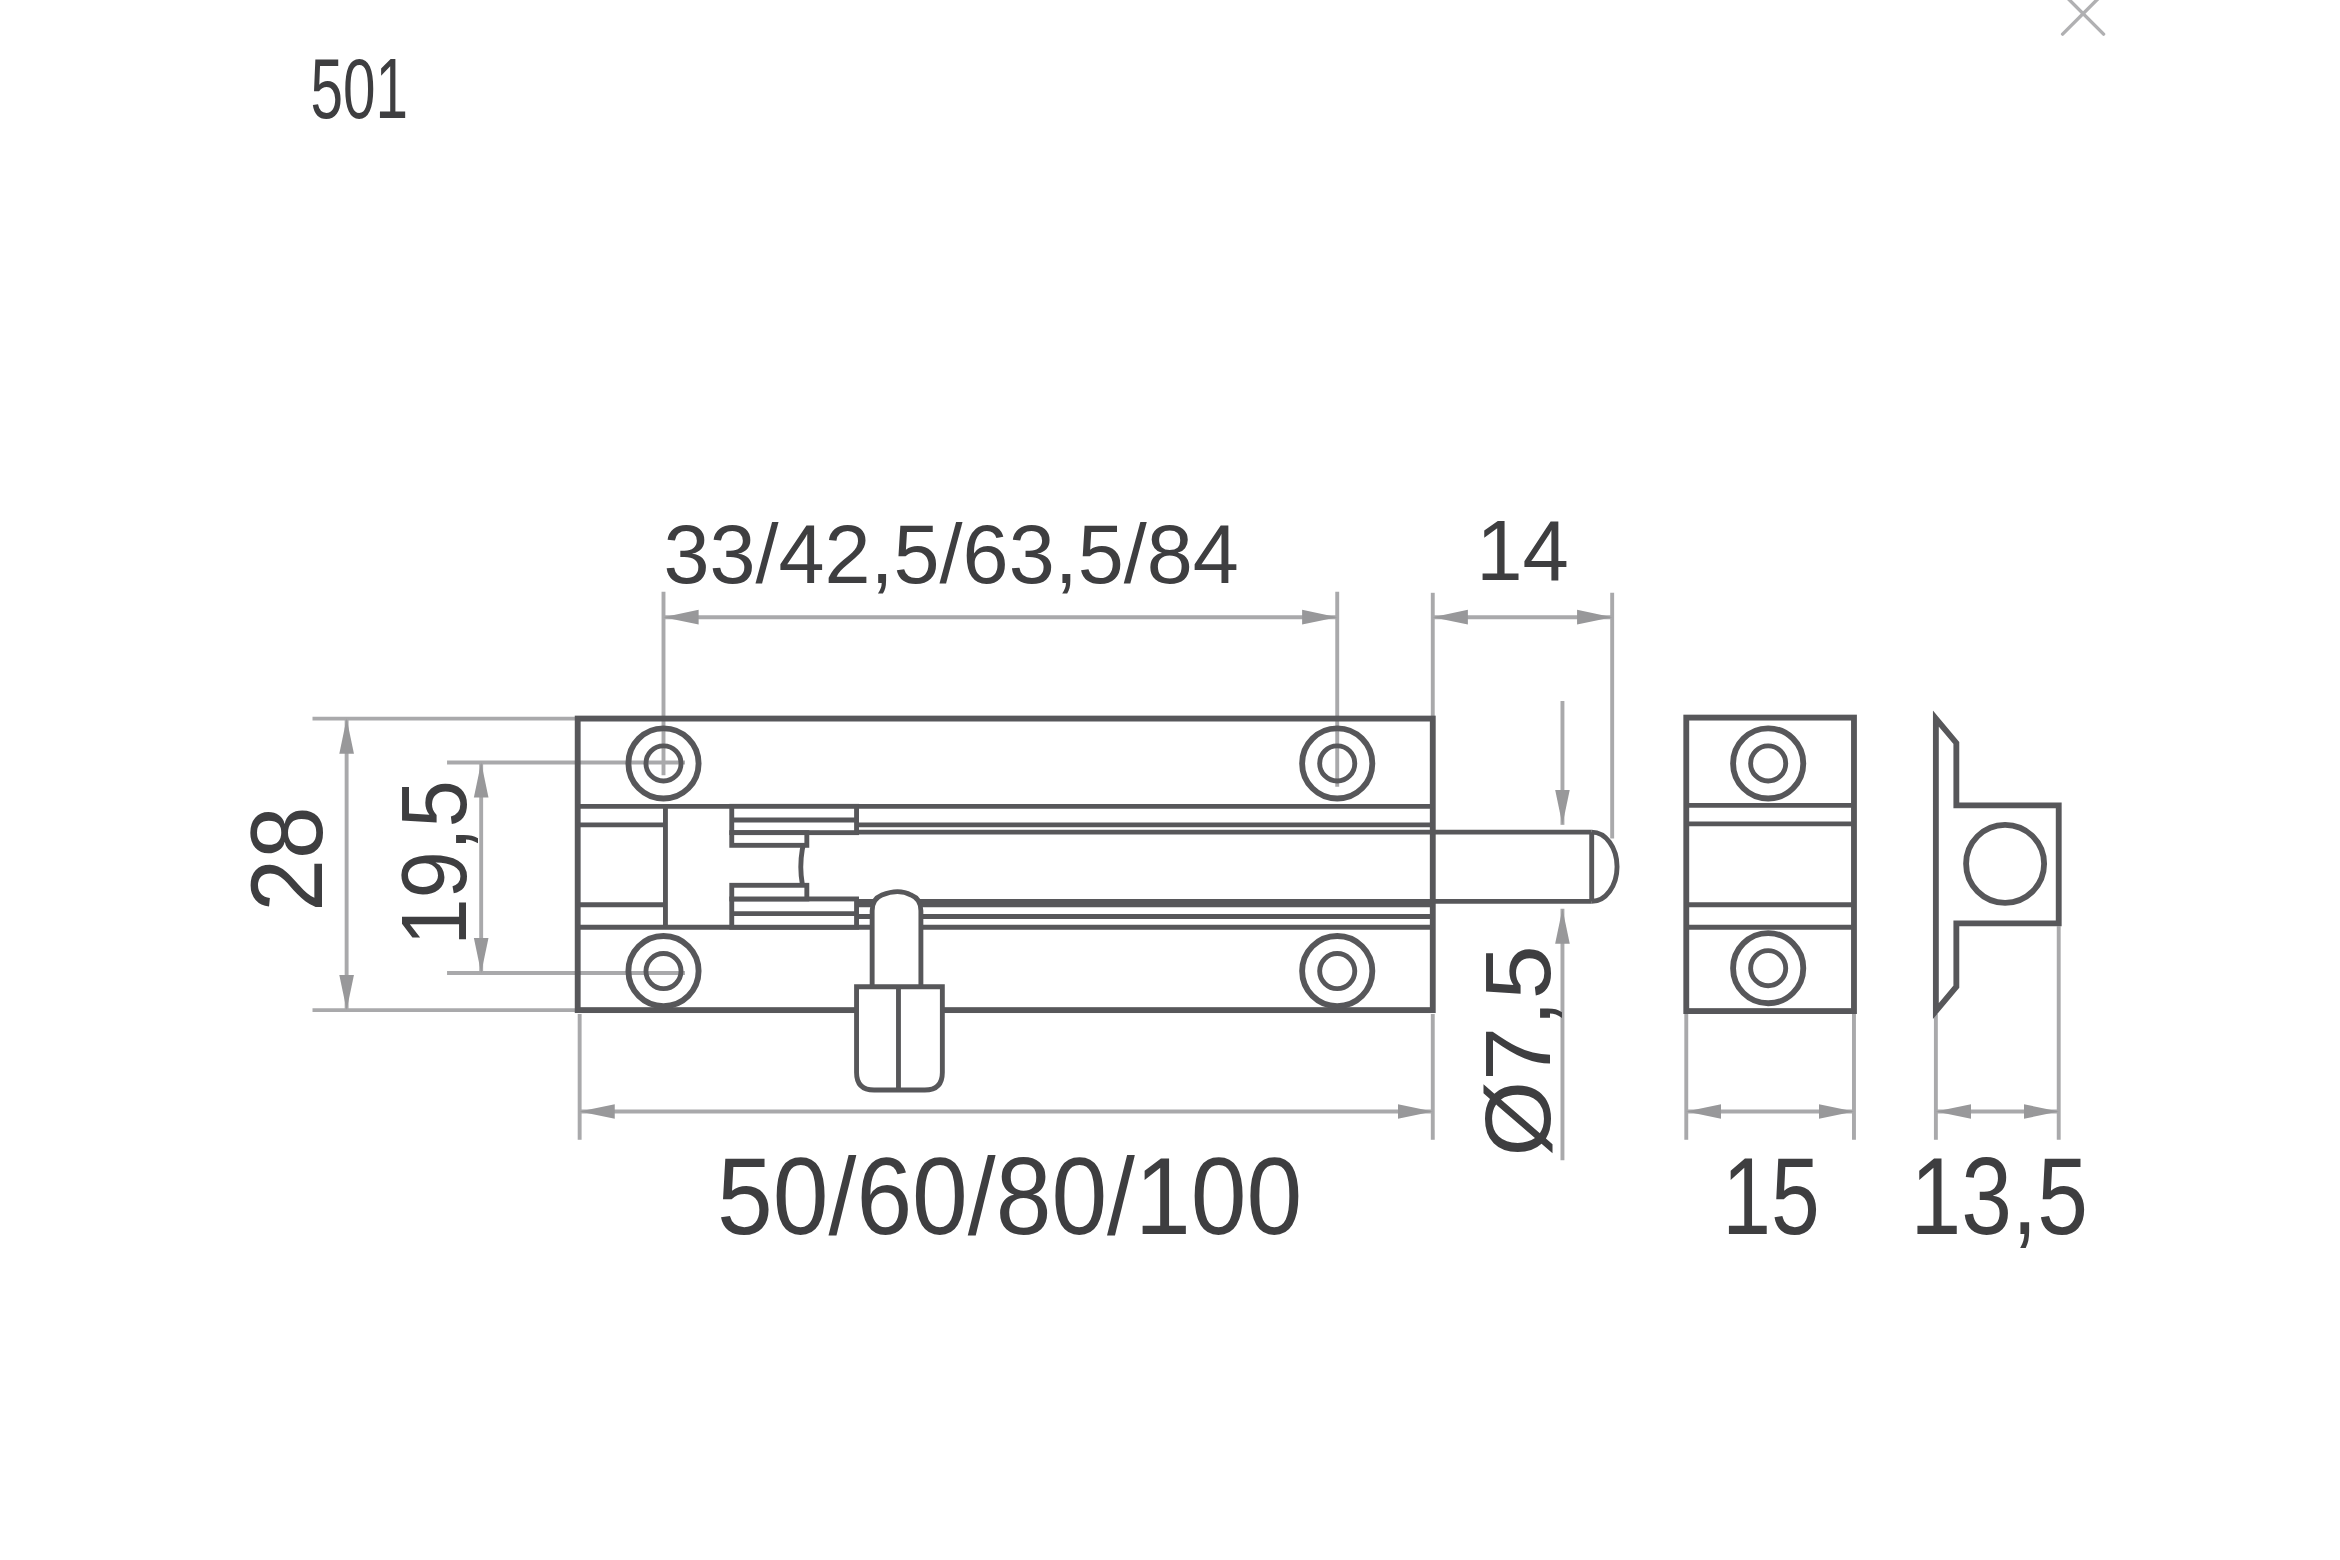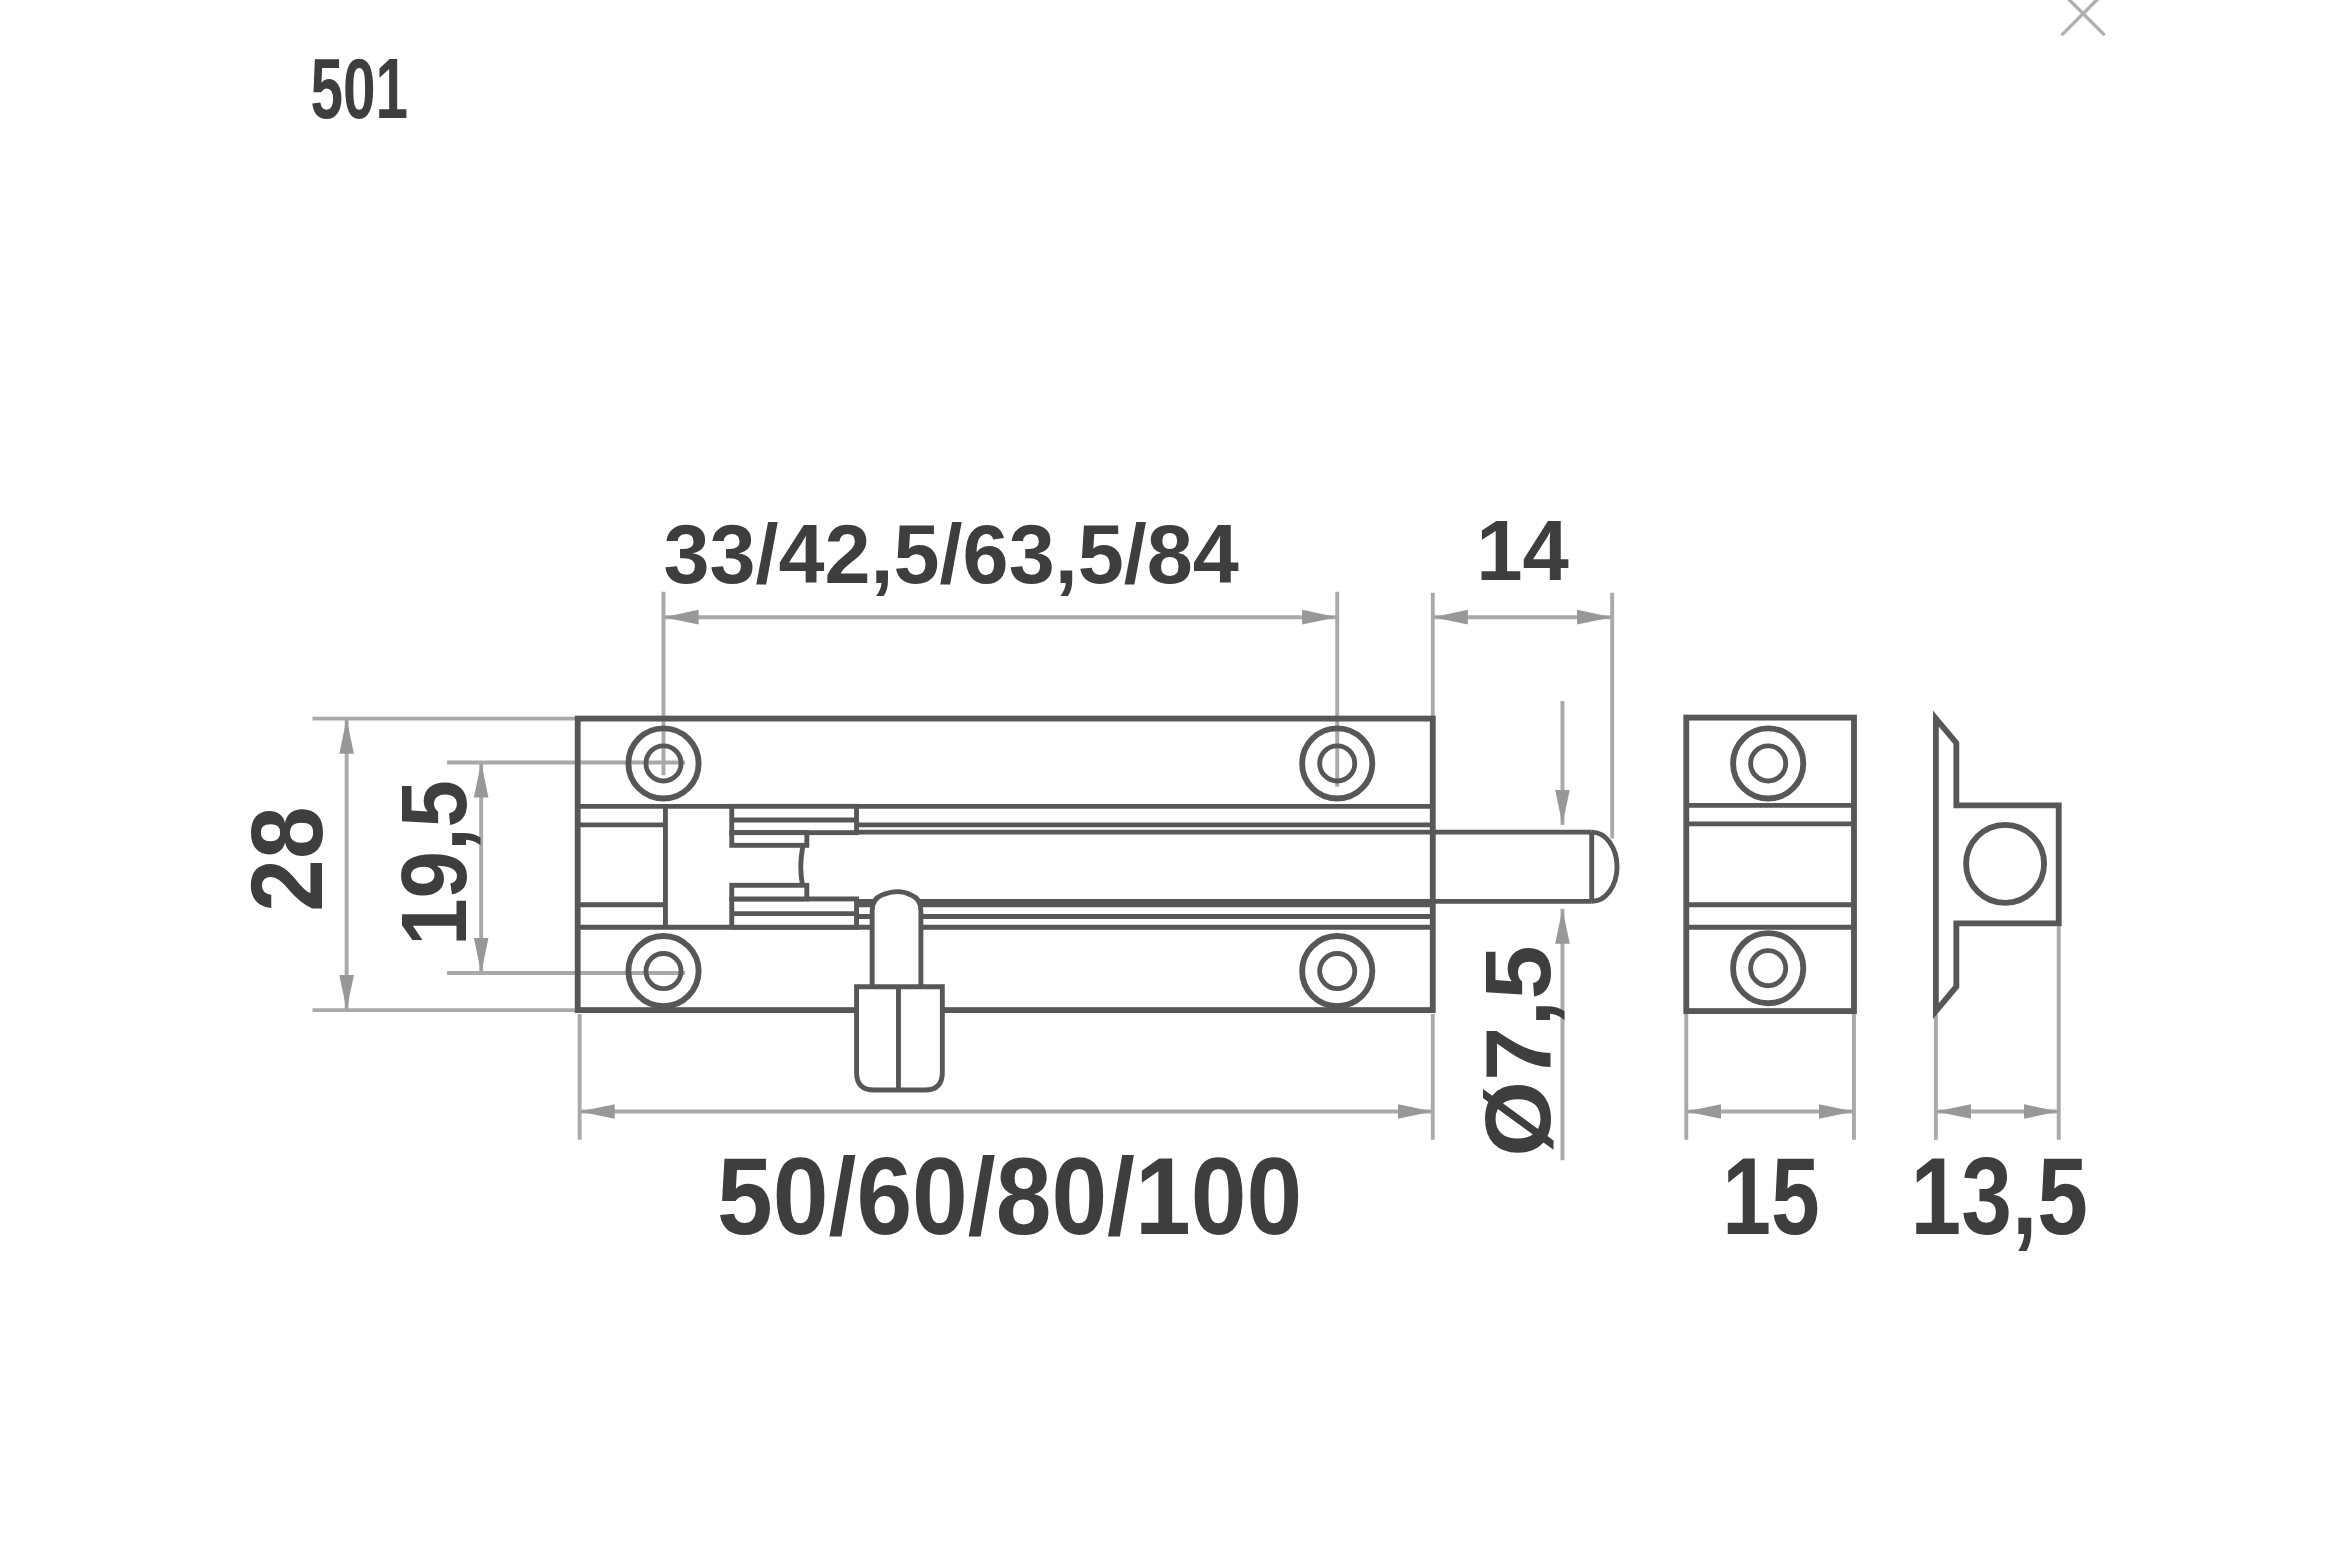"501" #stage { font-weight: bold -> none }
